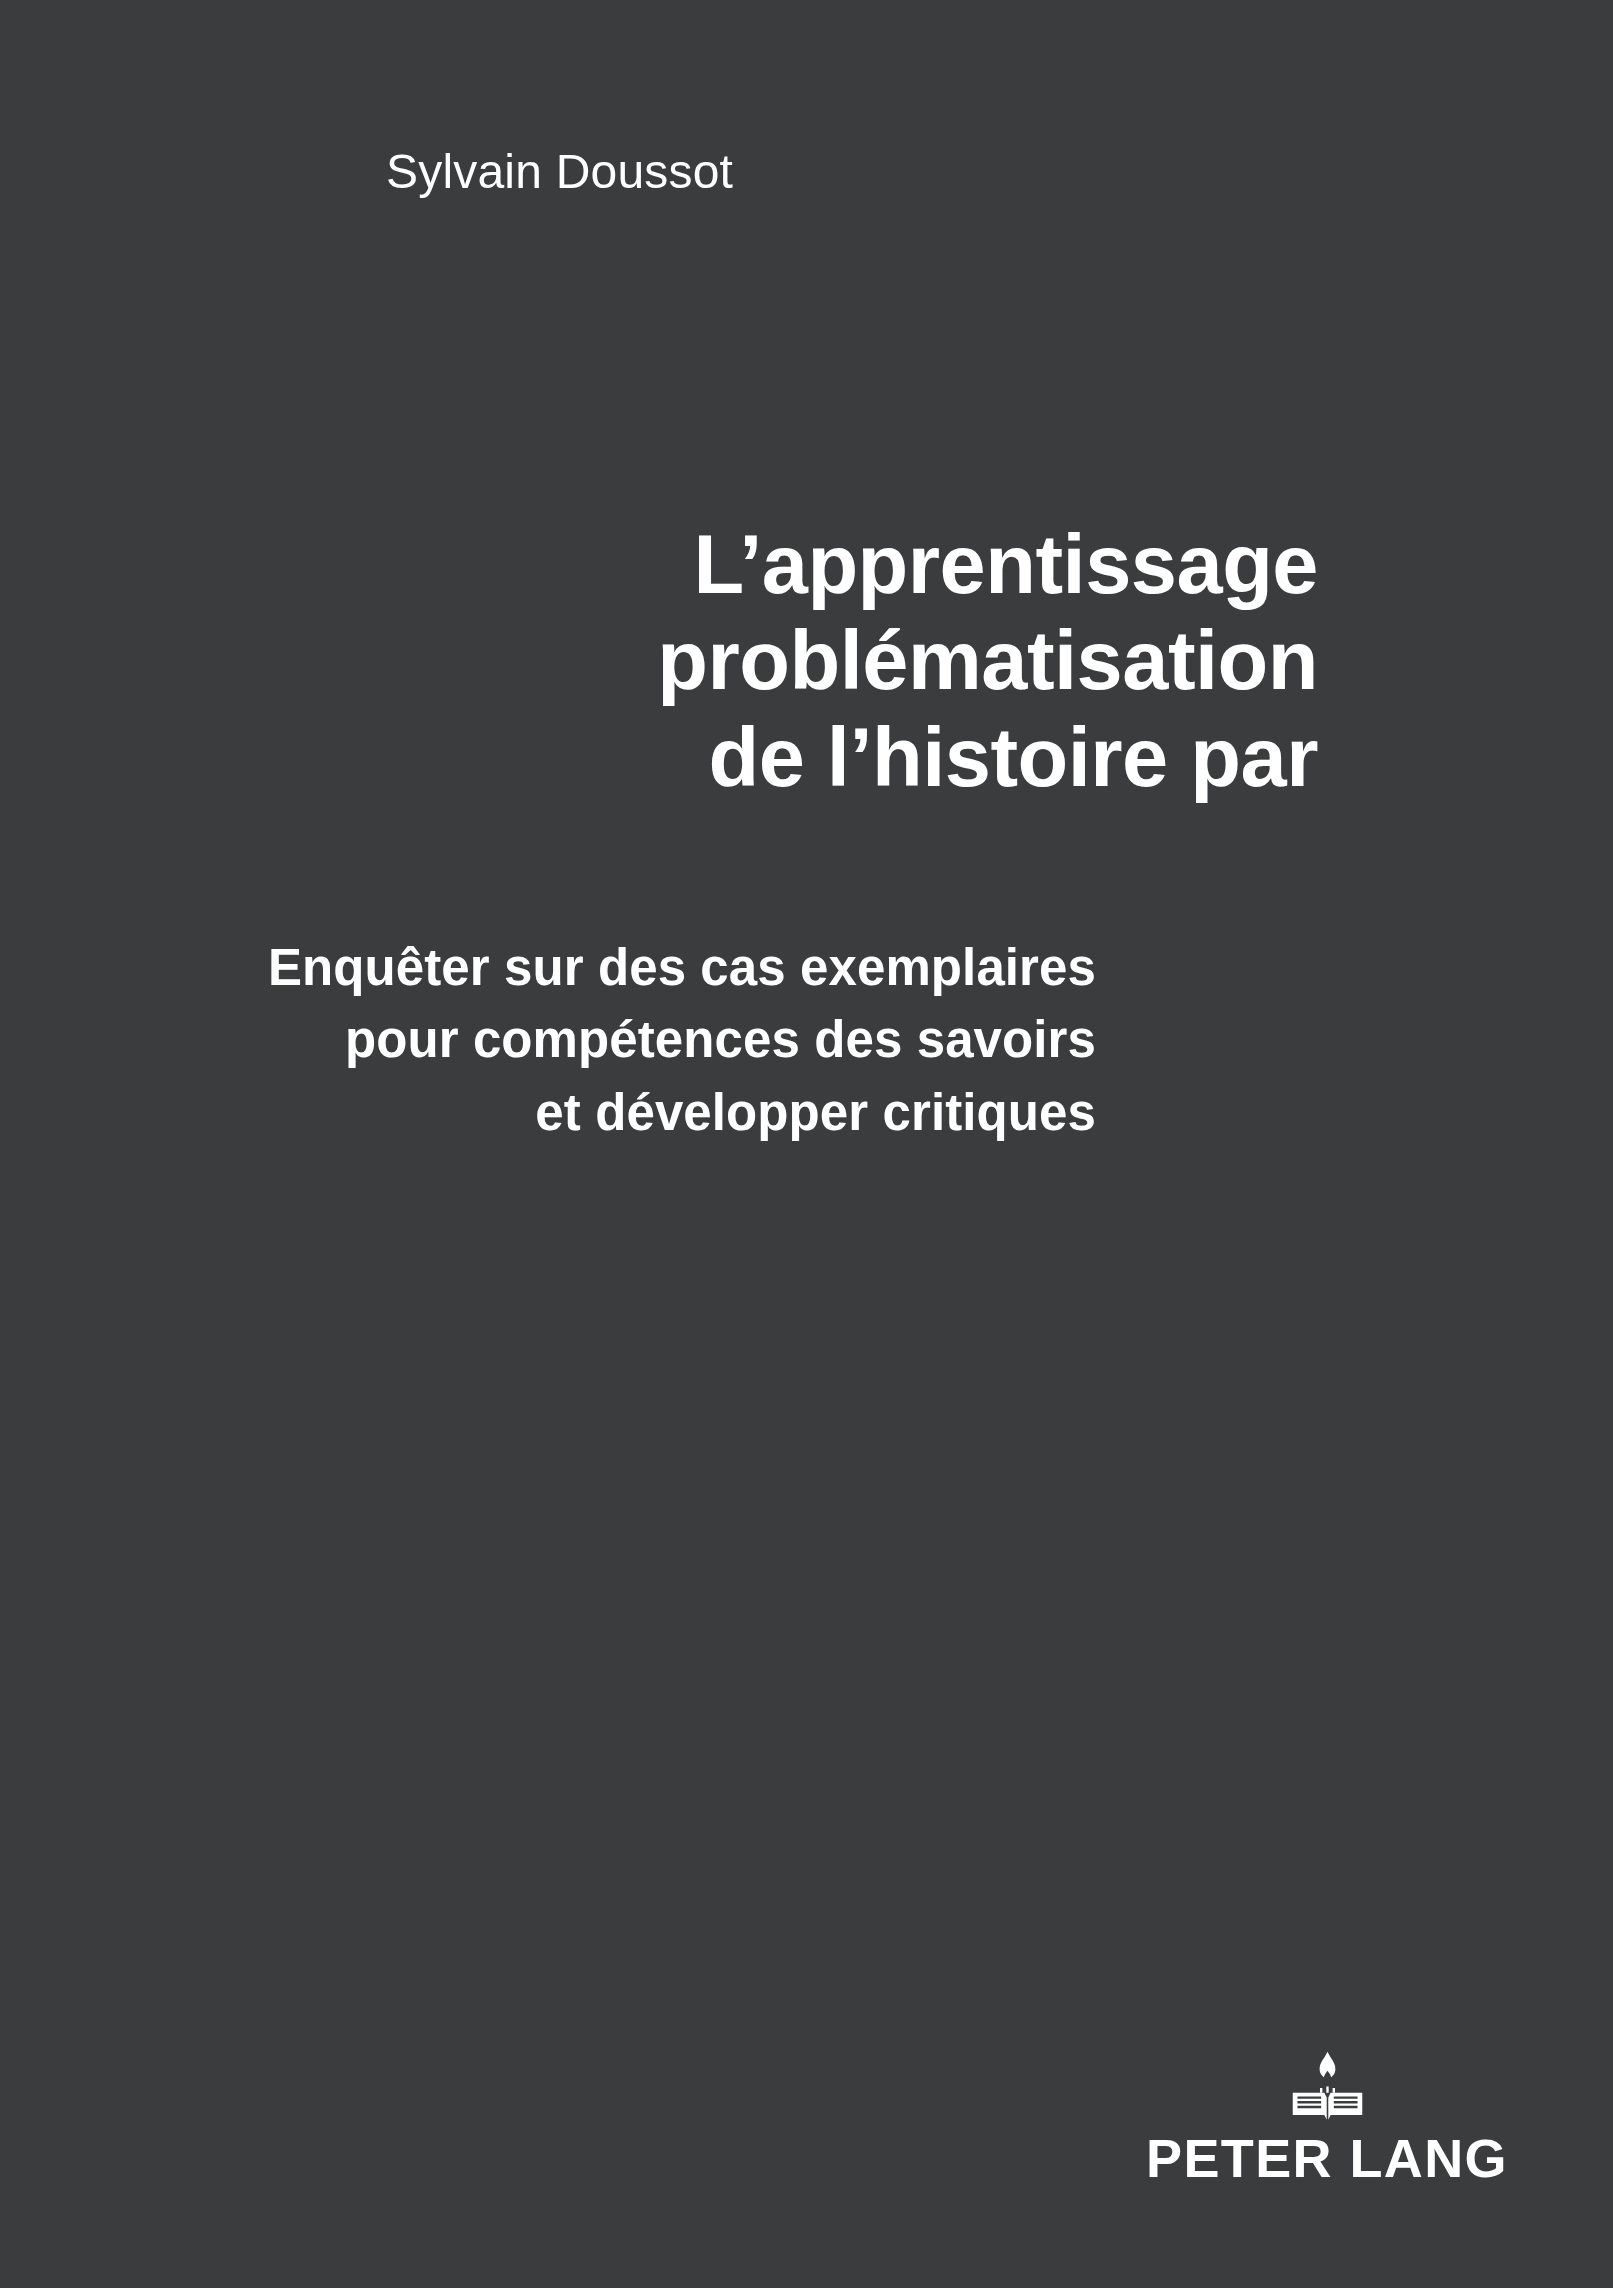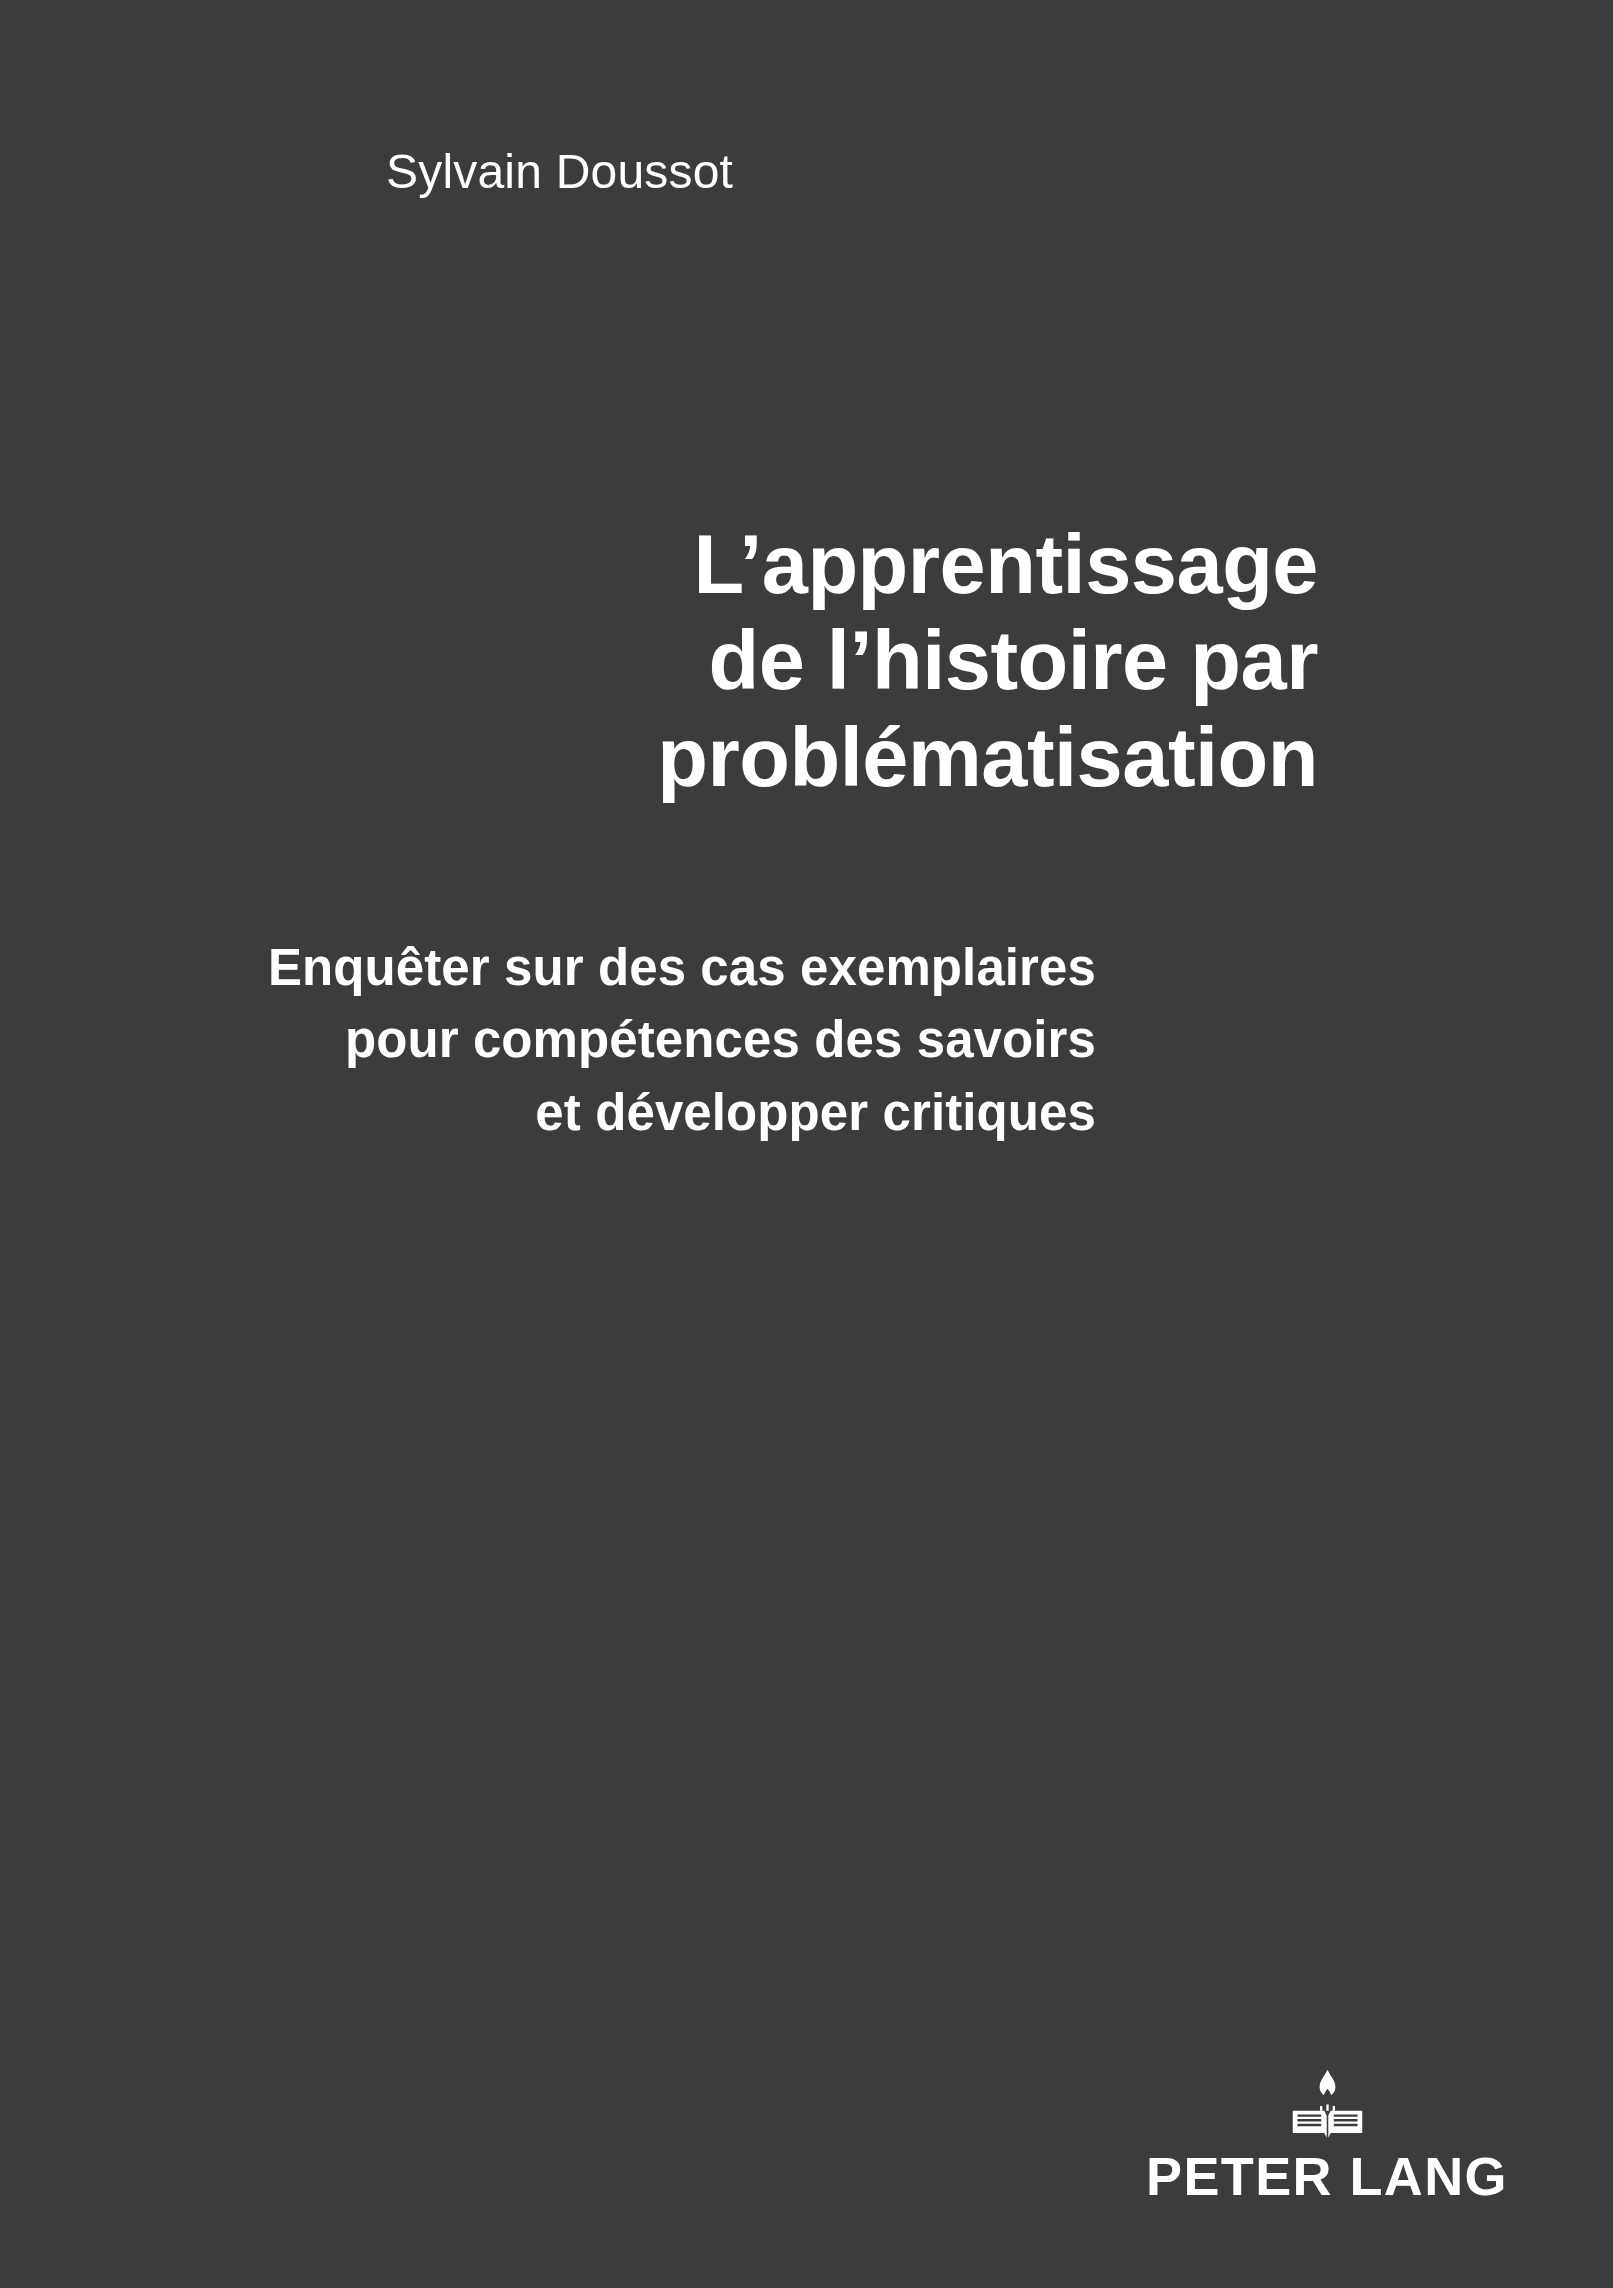"de l’histoire par" div.title-line { order: before "problématisation" -> after "problématisation" }
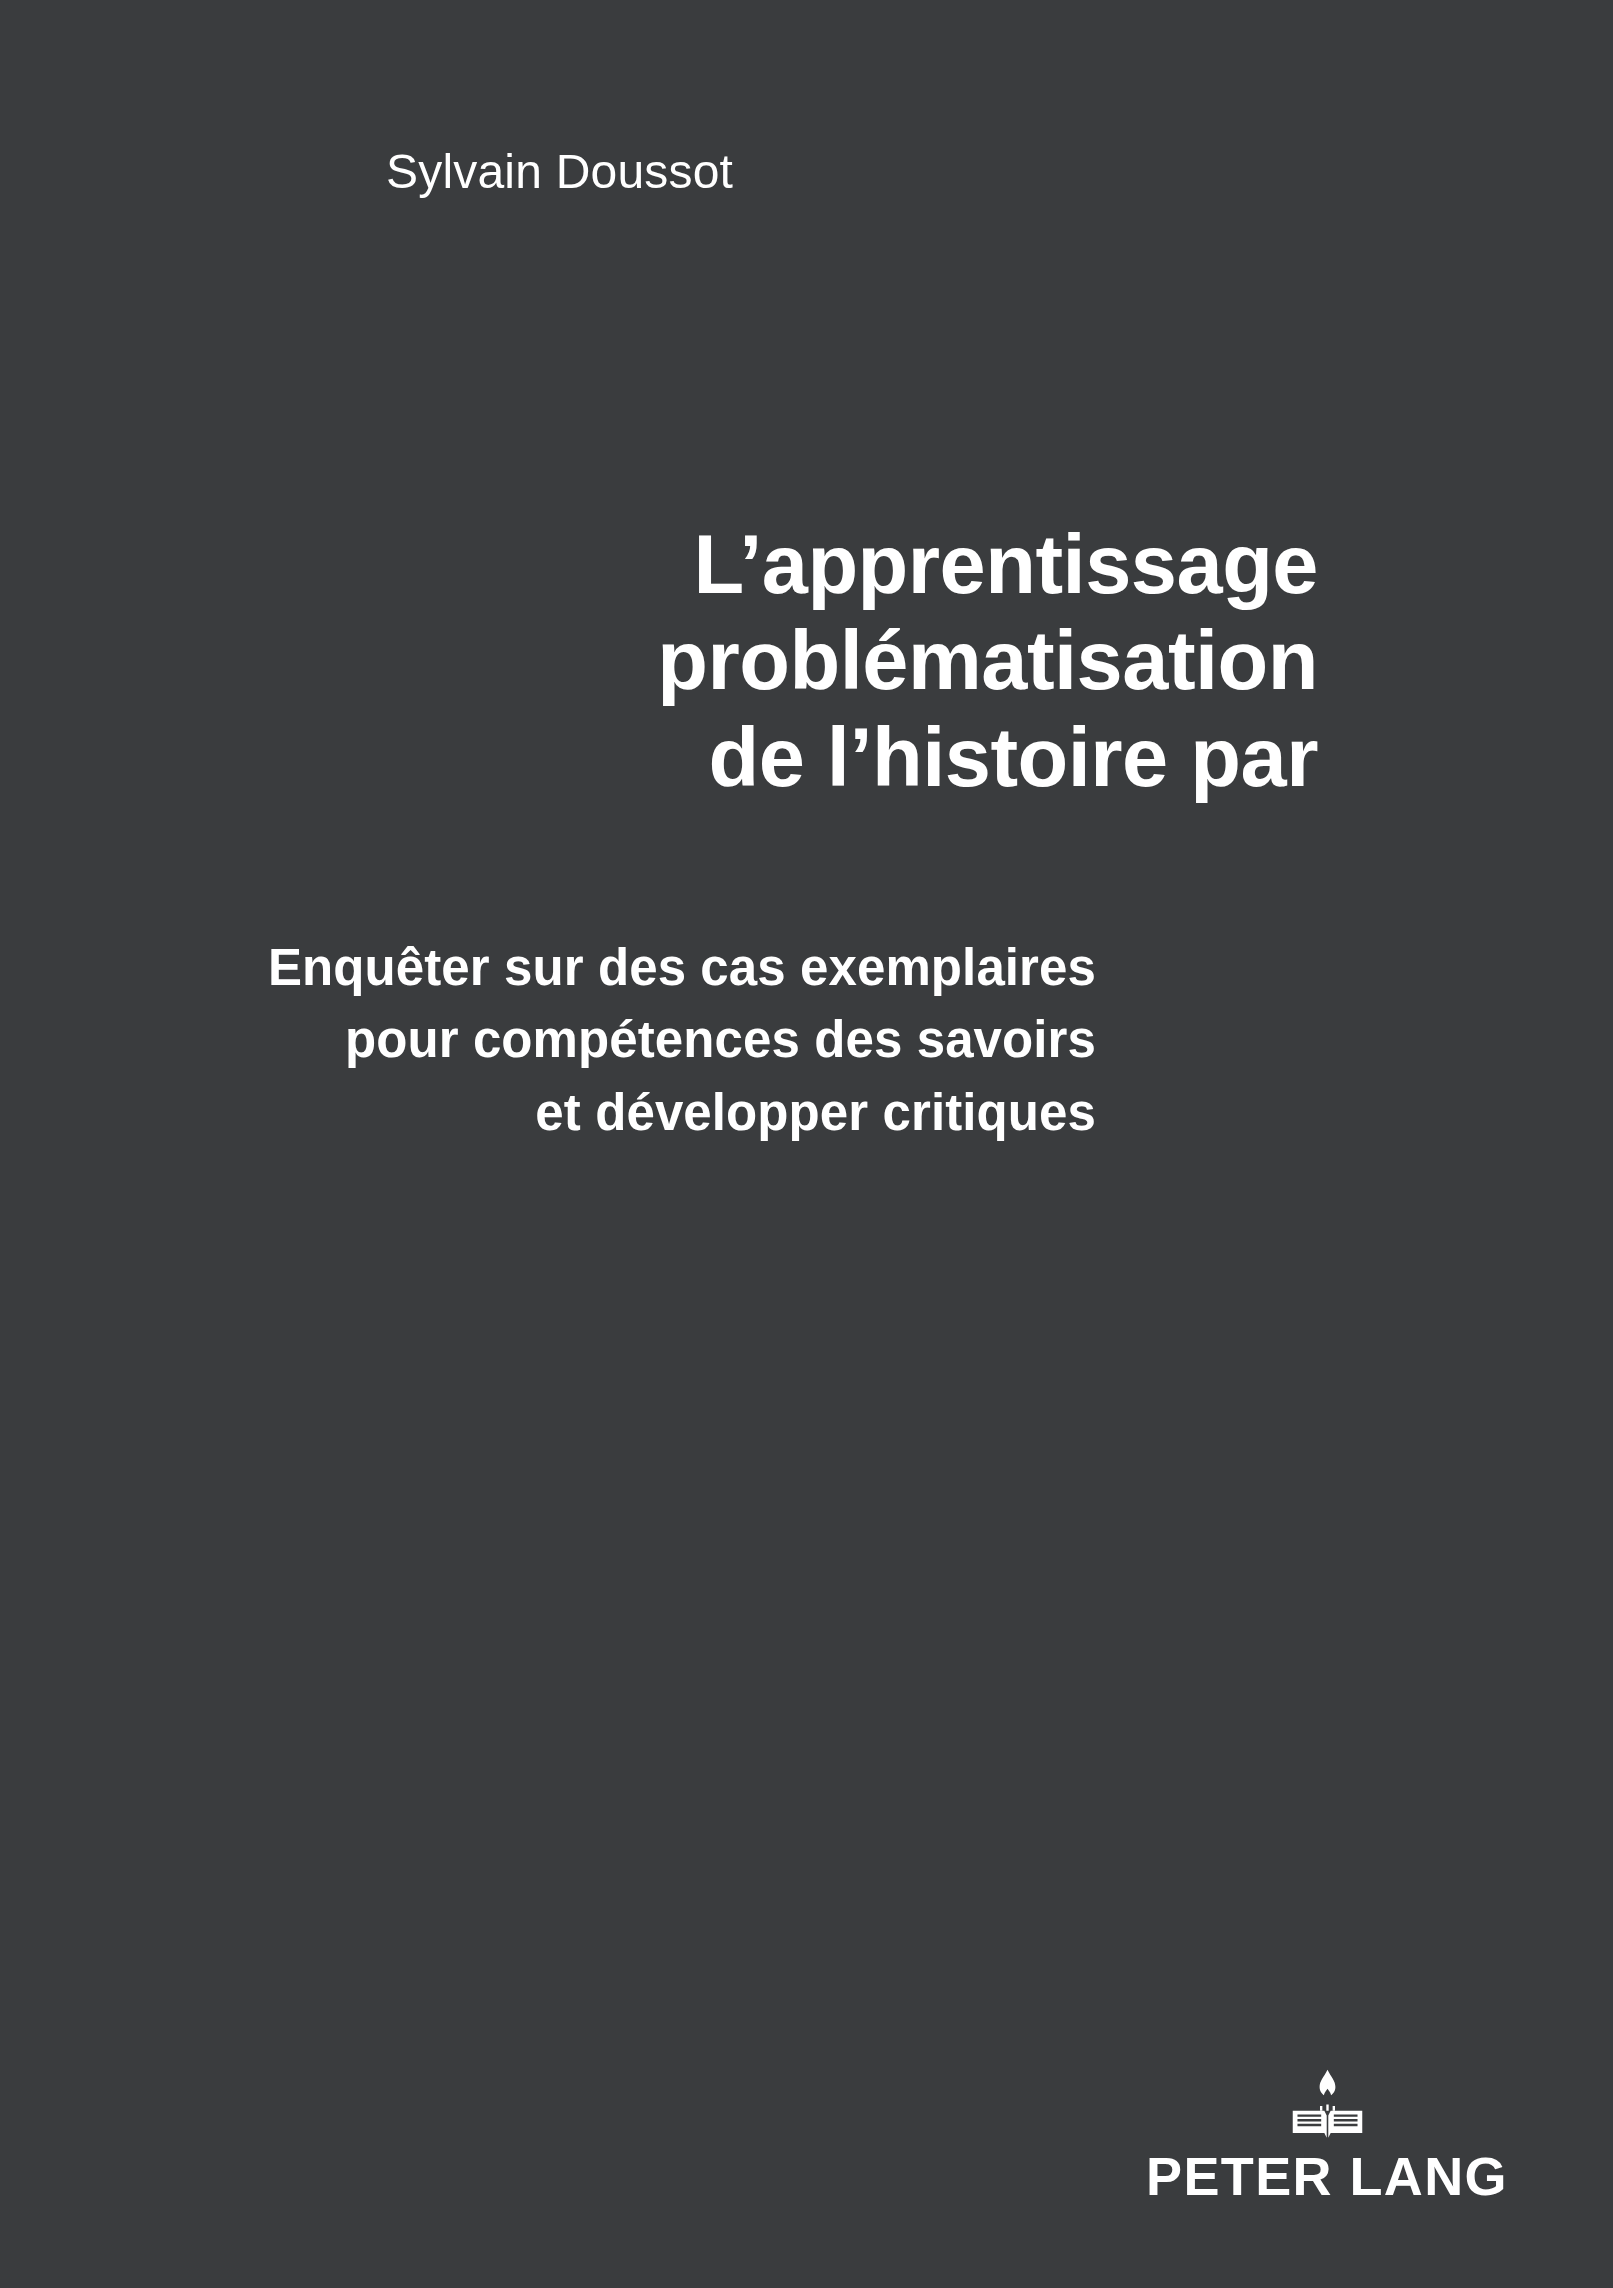"PETER LANG" .publisher { bottom: 86px -> 104px }
